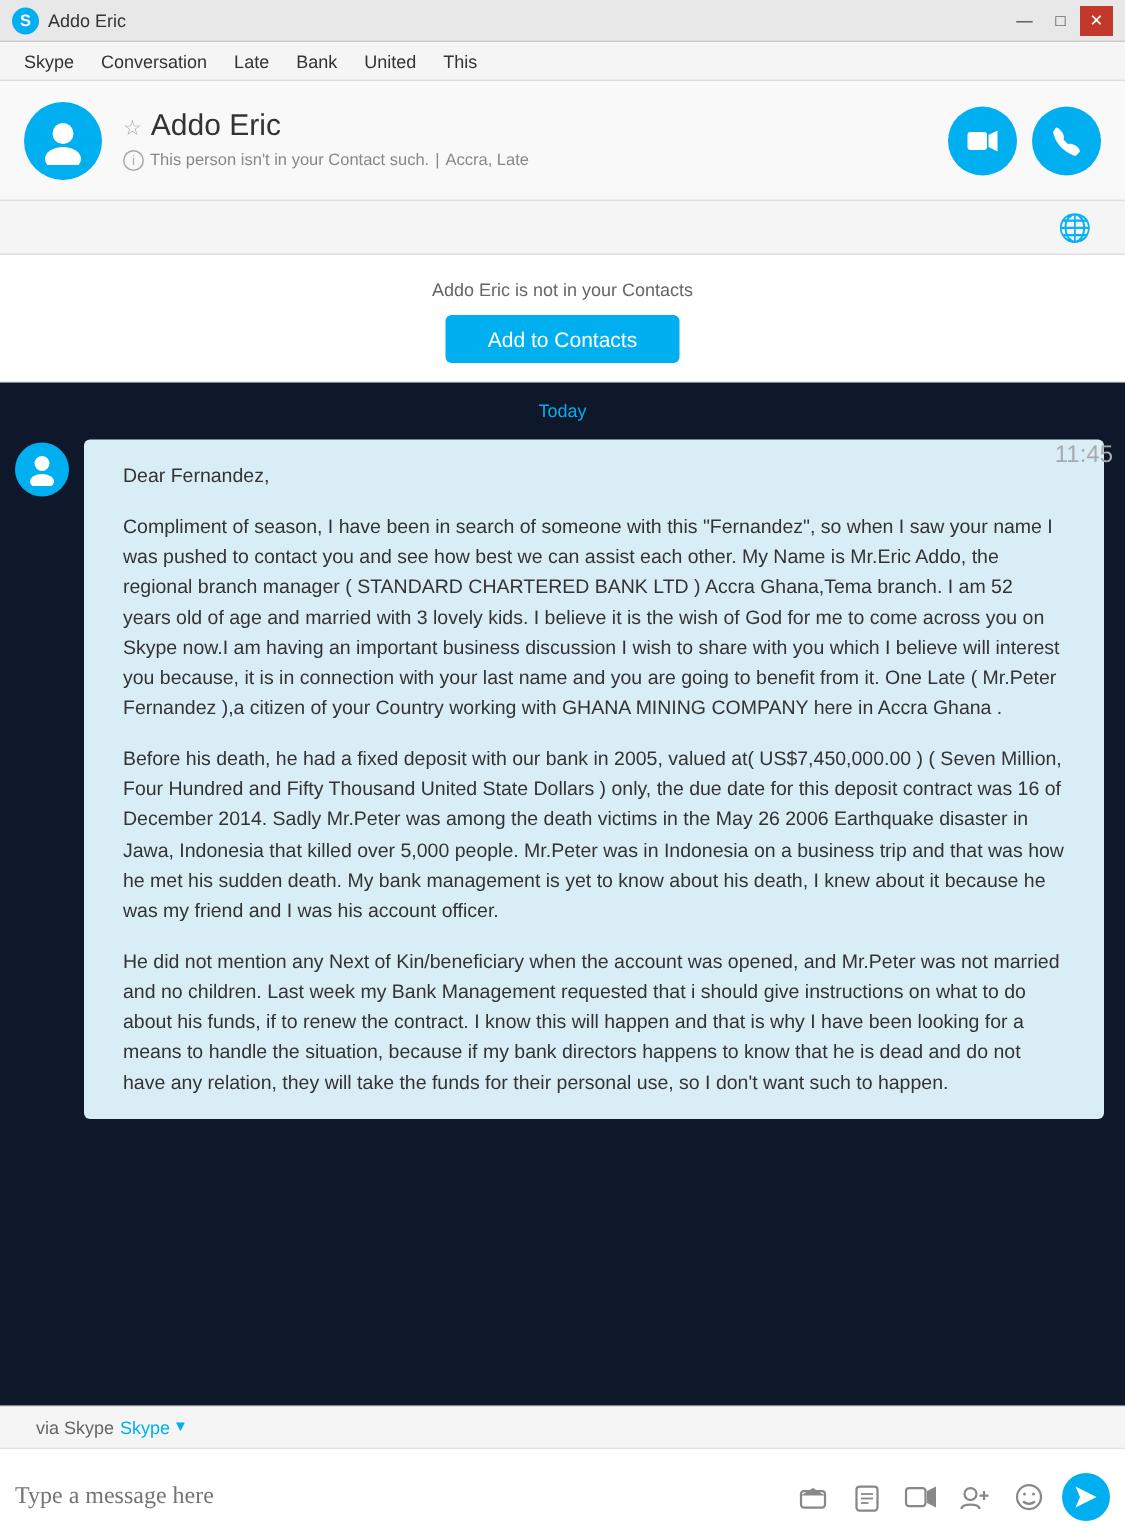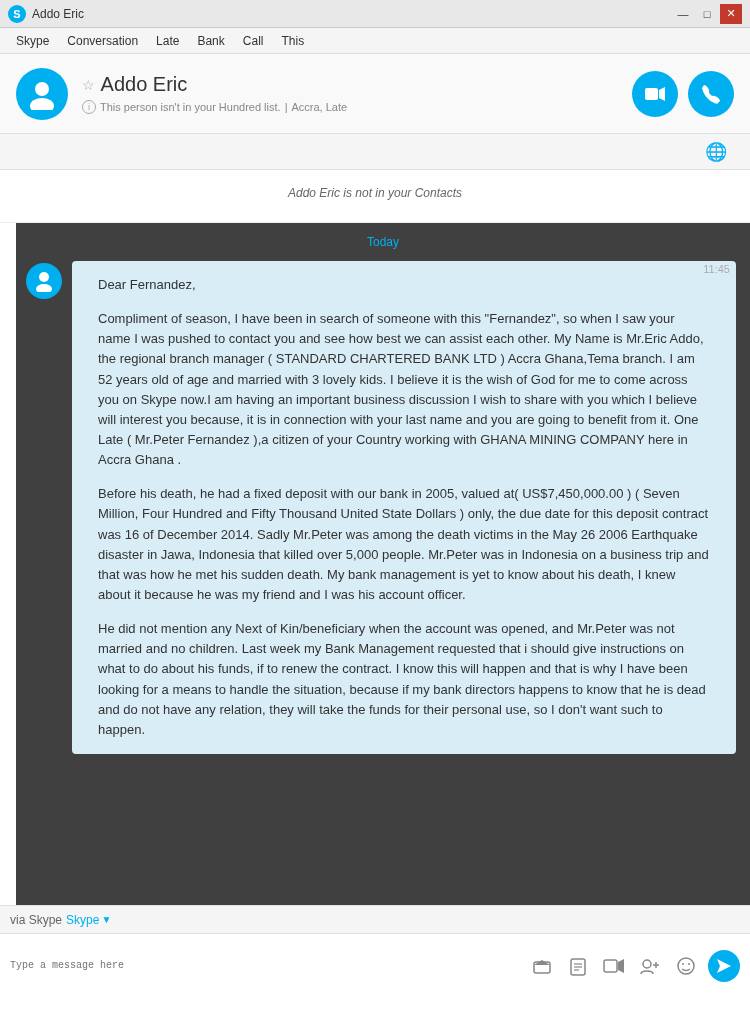"Call" span.menu-item { text: Call -> United }
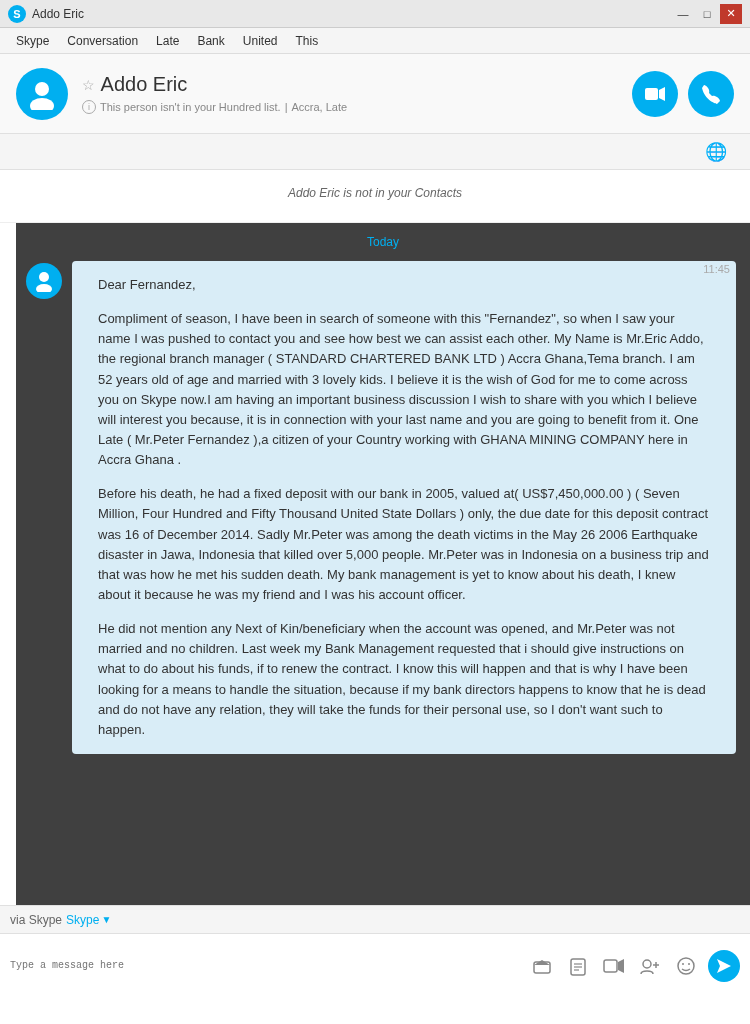"This person isn't in your" span { text: Hundred list -> Contact such }
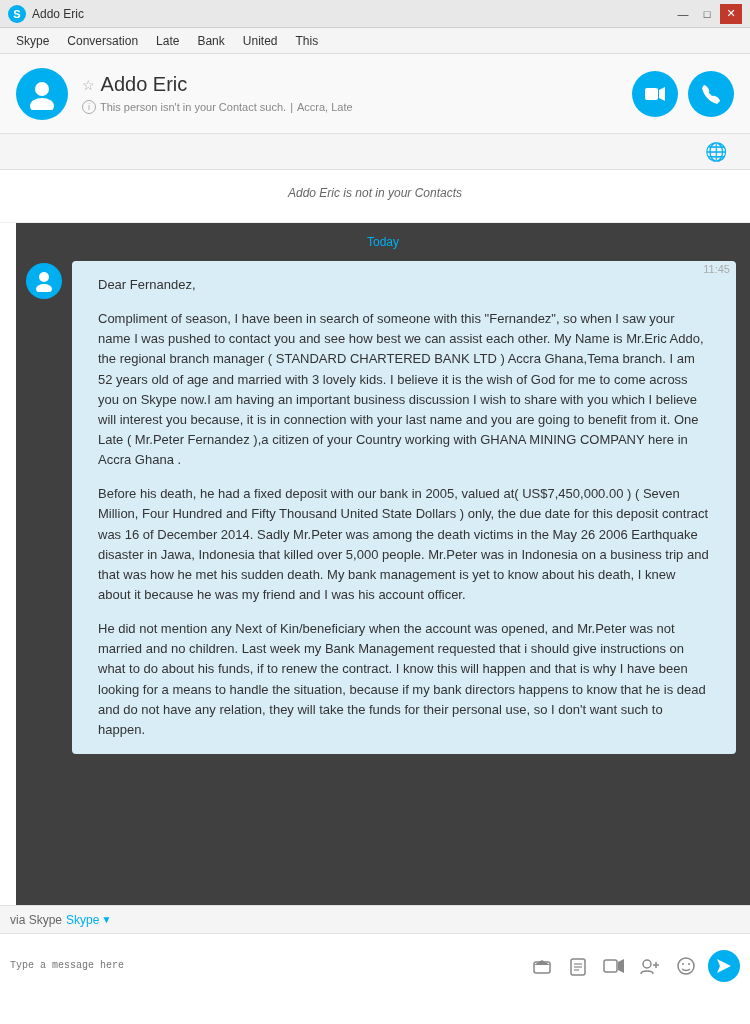"Addo Eric is not in" .not-in-contacts-text { font-style: italic -> none }
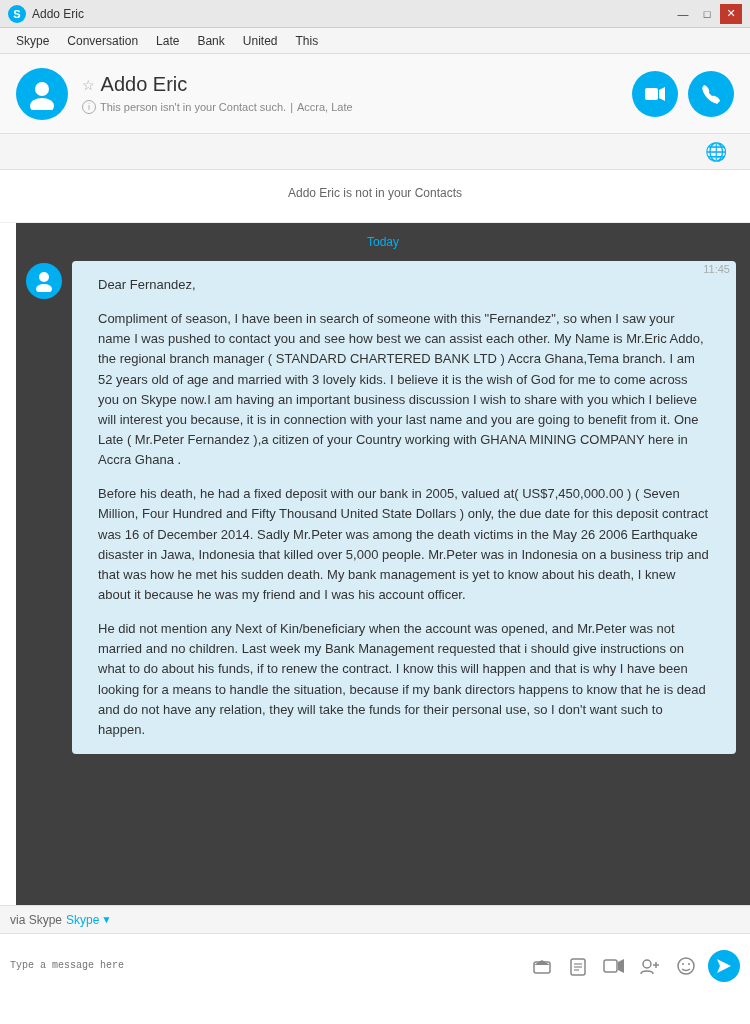"Add to Contacts" button.add-to-contacts-btn { html: none -> <button>Add to Contacts</button> }
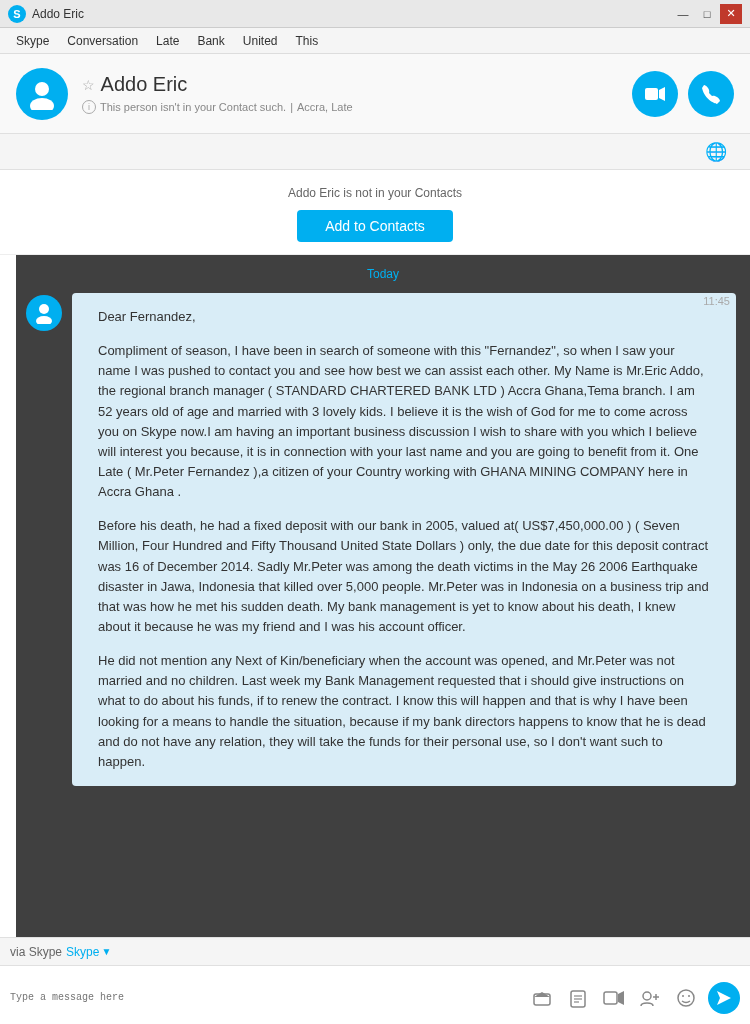"Today" .chat-area { background: #404040 -> #0f172a; margin-left: 16px -> none }
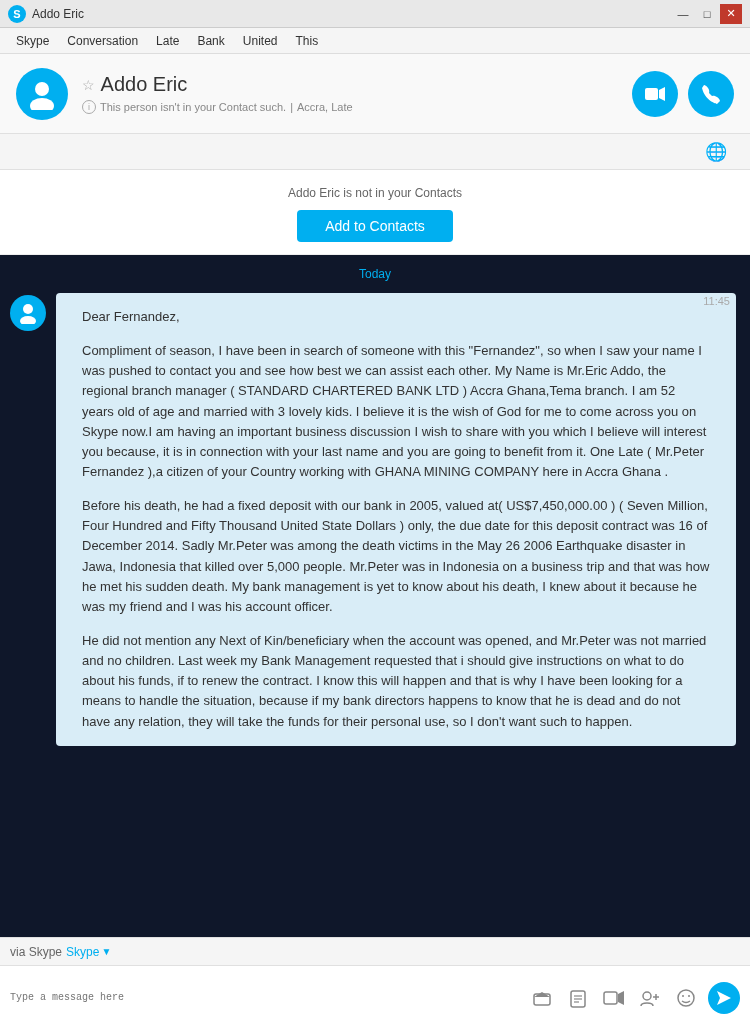"11:45" .msg-time { font-size: 11px -> 16px; right: 20px -> 8px }
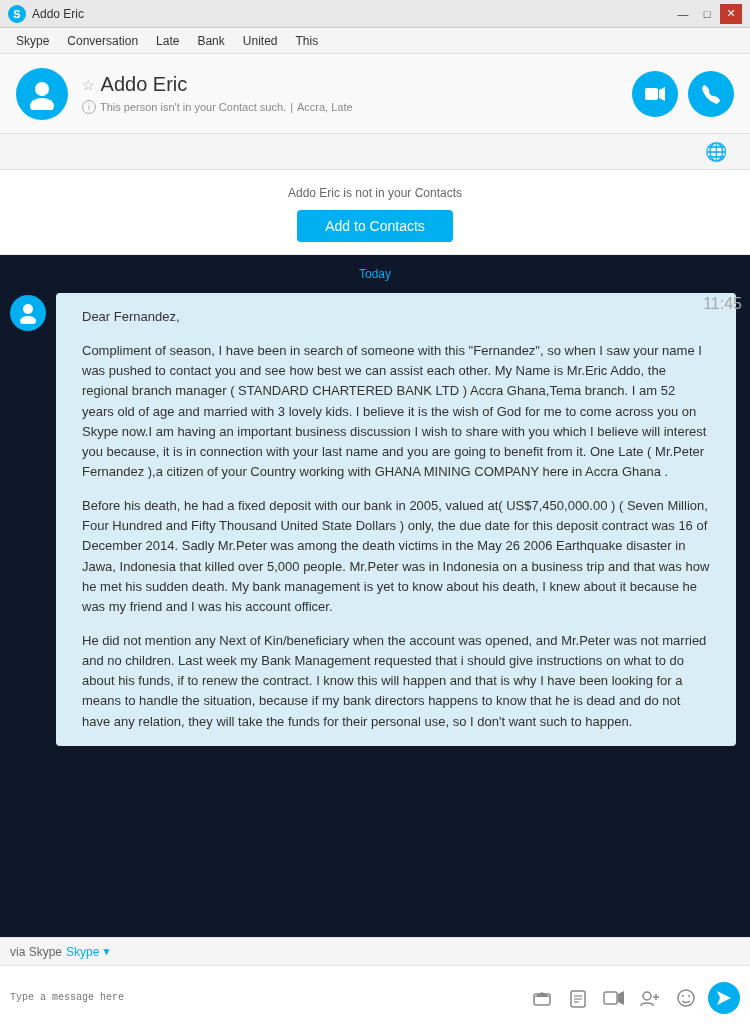"via Skype" .via-skype-row { padding: 0 10px -> 0 24px }
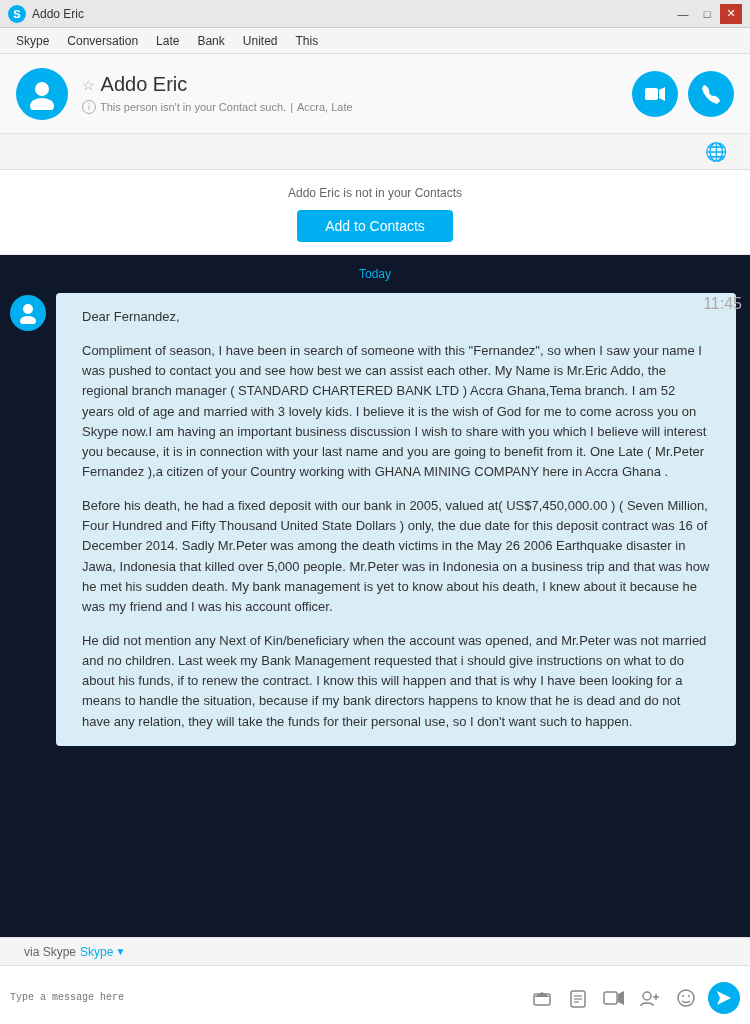"Type a message here" .message-input { font-family: Liberation Mono, monospace -> Liberation Serif, serif; font-size: 10px -> 16px }
